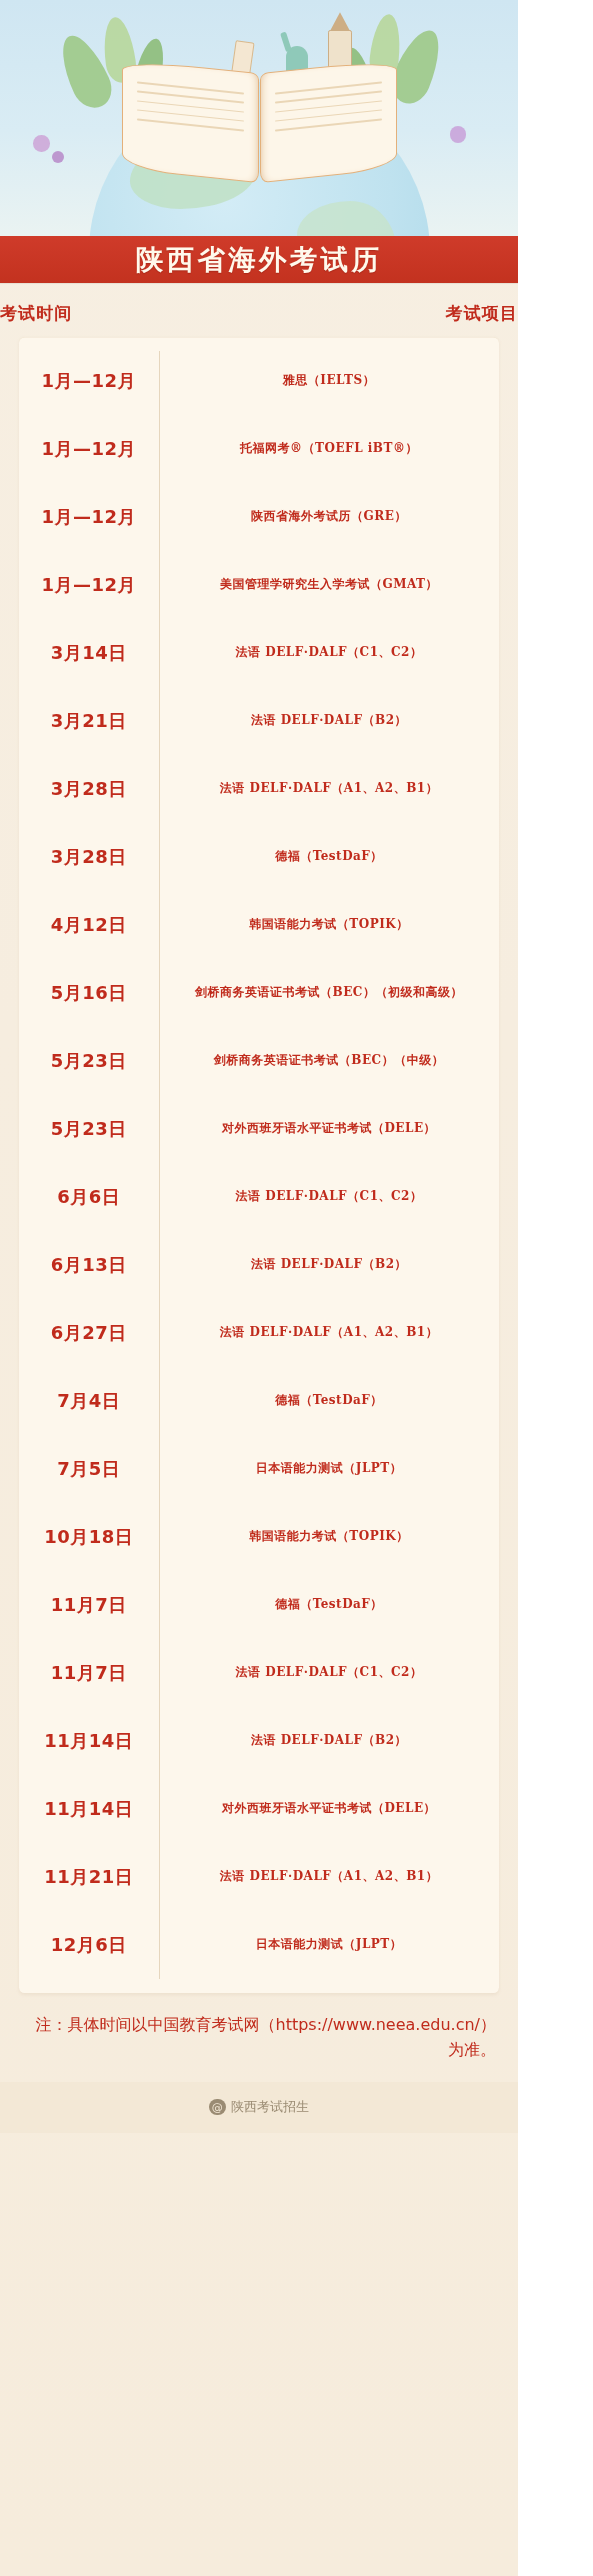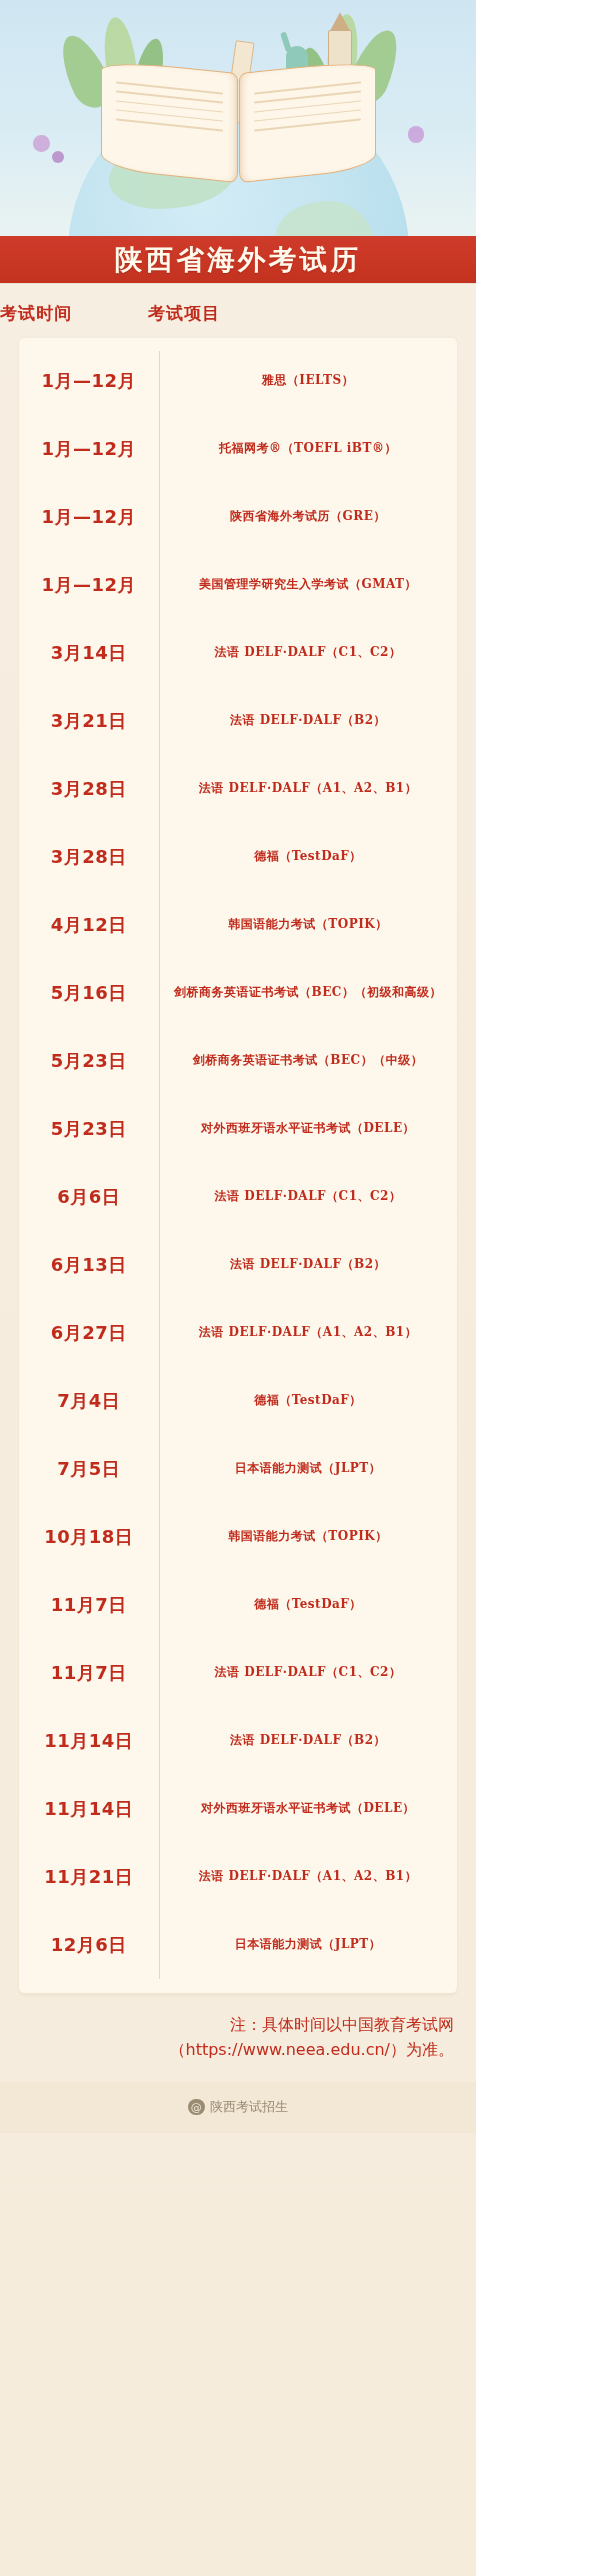"陕西省海外考试历" .page { width: 476px -> 518px }
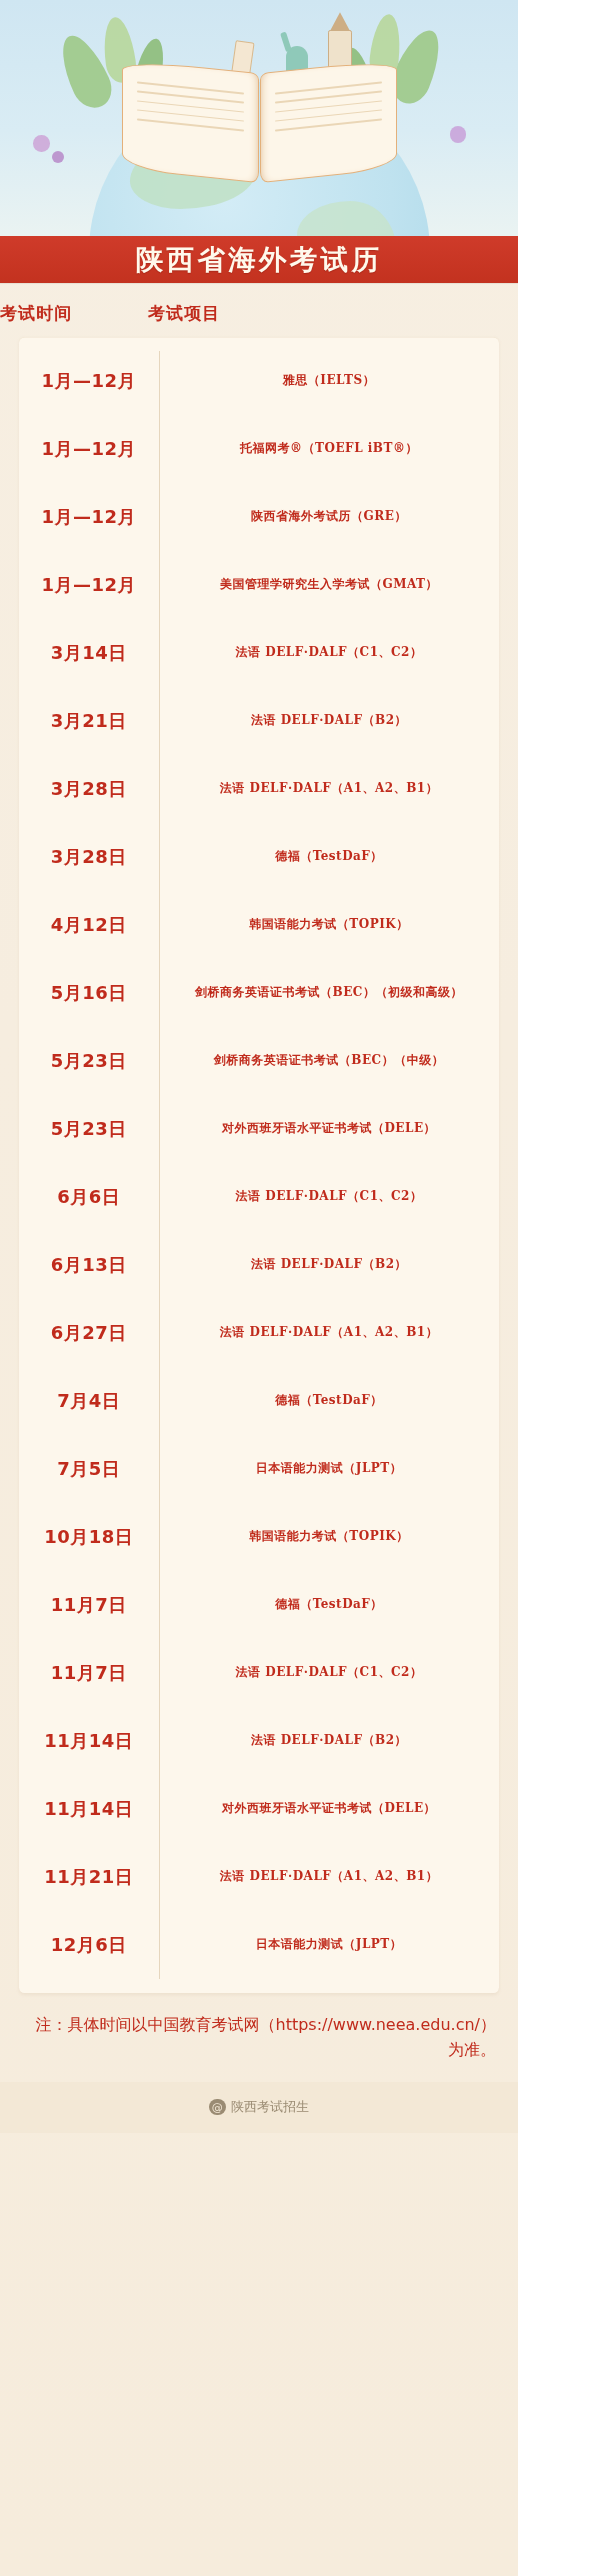"考试项目" .col-head .ch-item { text-align: left -> right }
